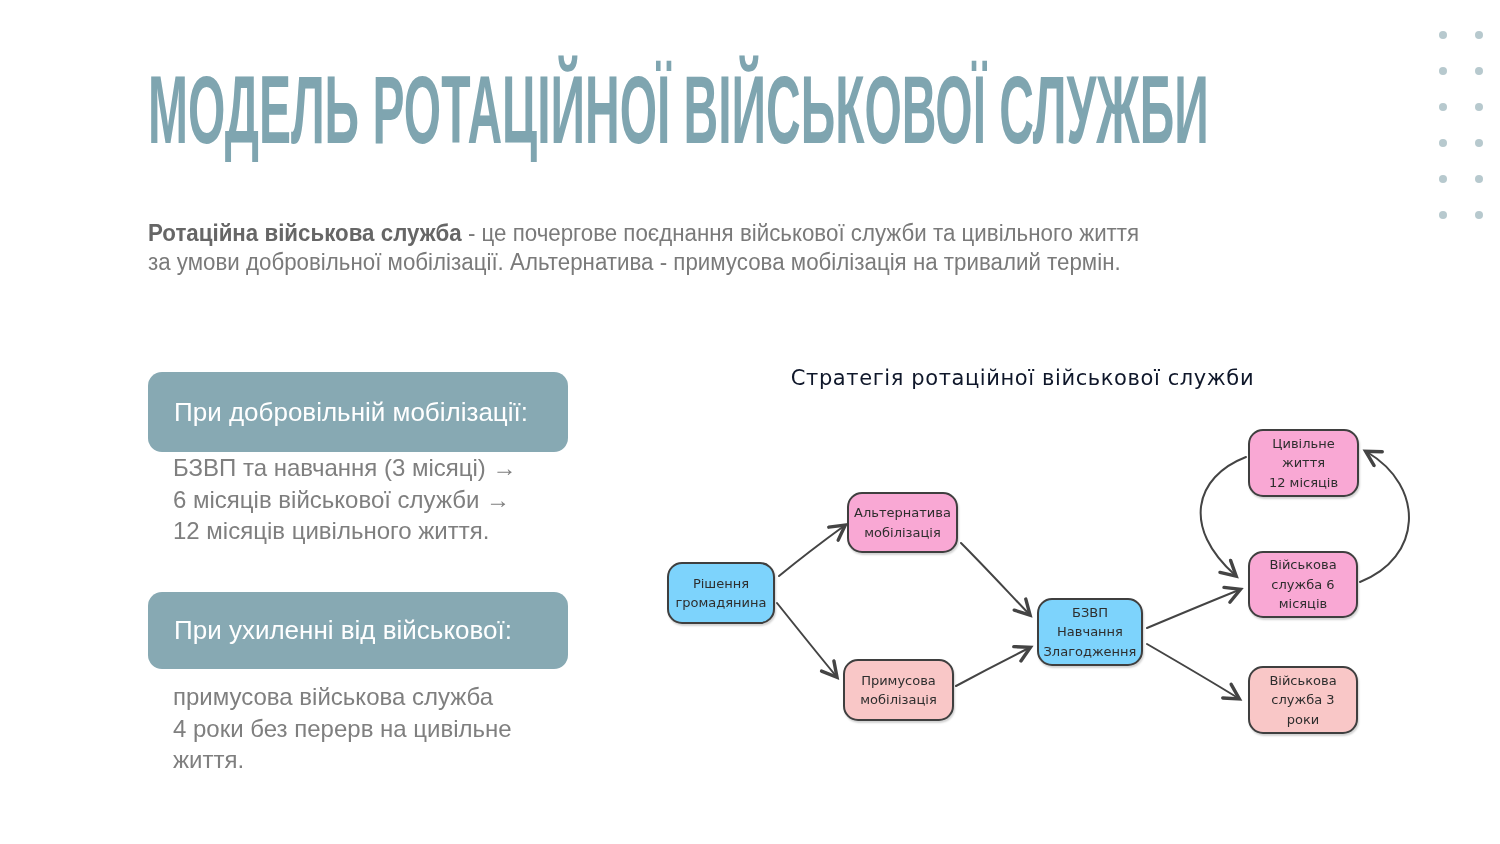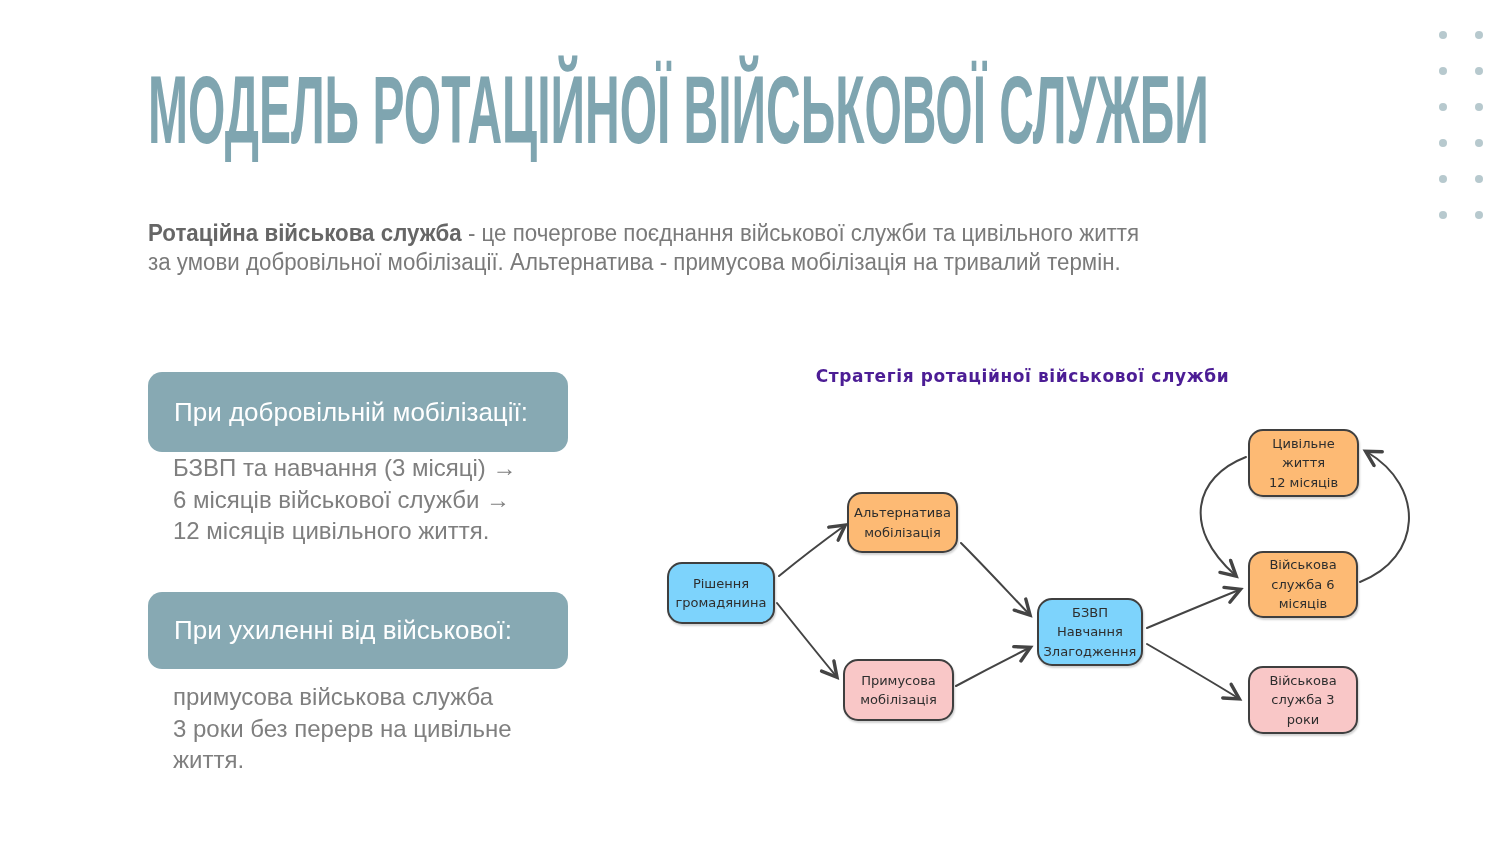"Стратегія ротаційної військової служби" .diagram-title { color: #4c1d95 -> #0f172a; font-size: 17px -> 21px; font-weight: 700 -> 400 }
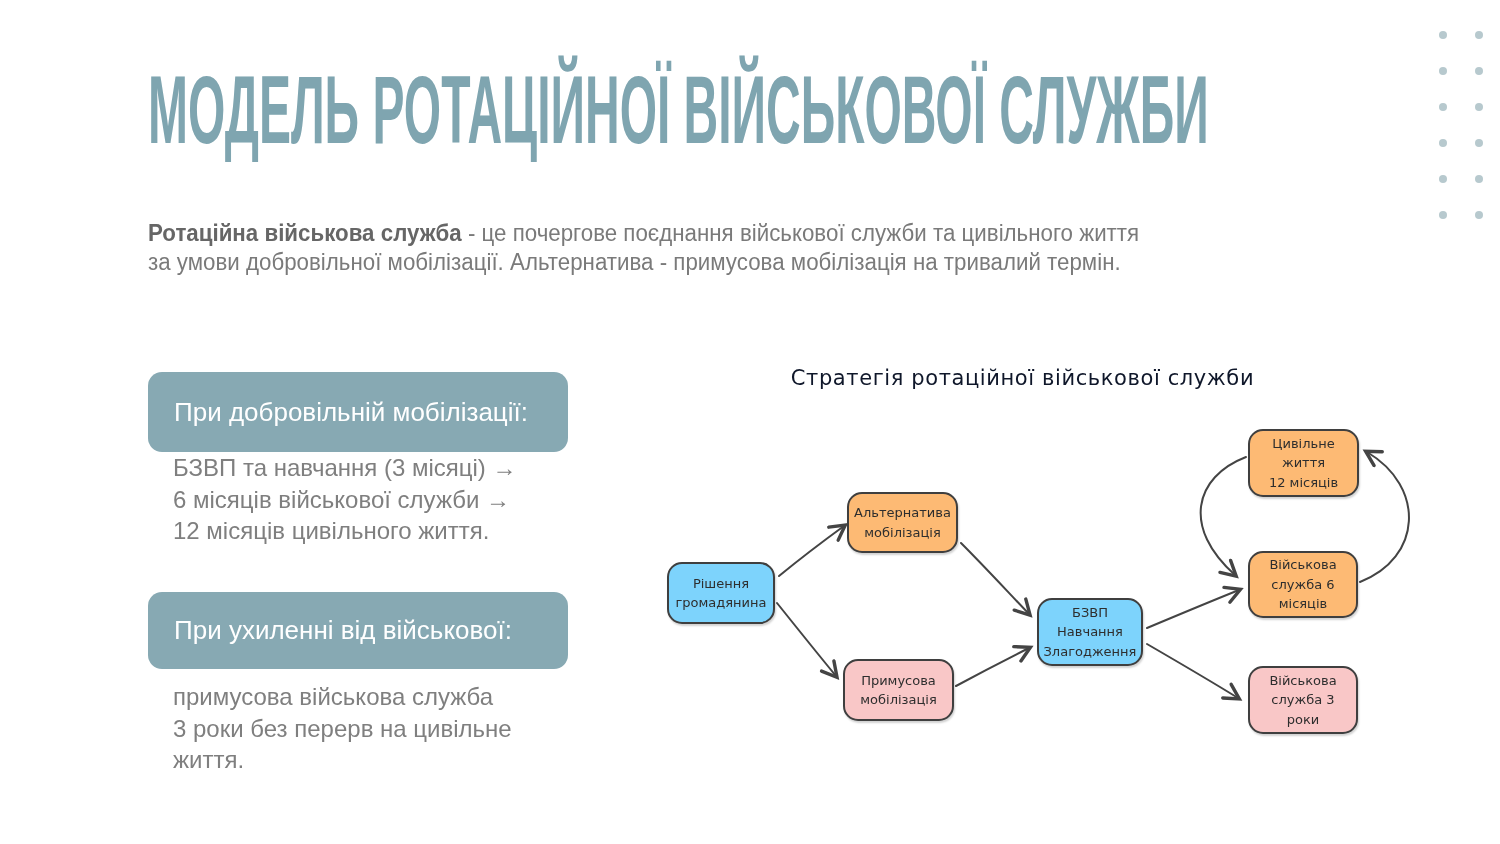"Цивільне" .green { background: #fdba74 -> #f9a8d4 }
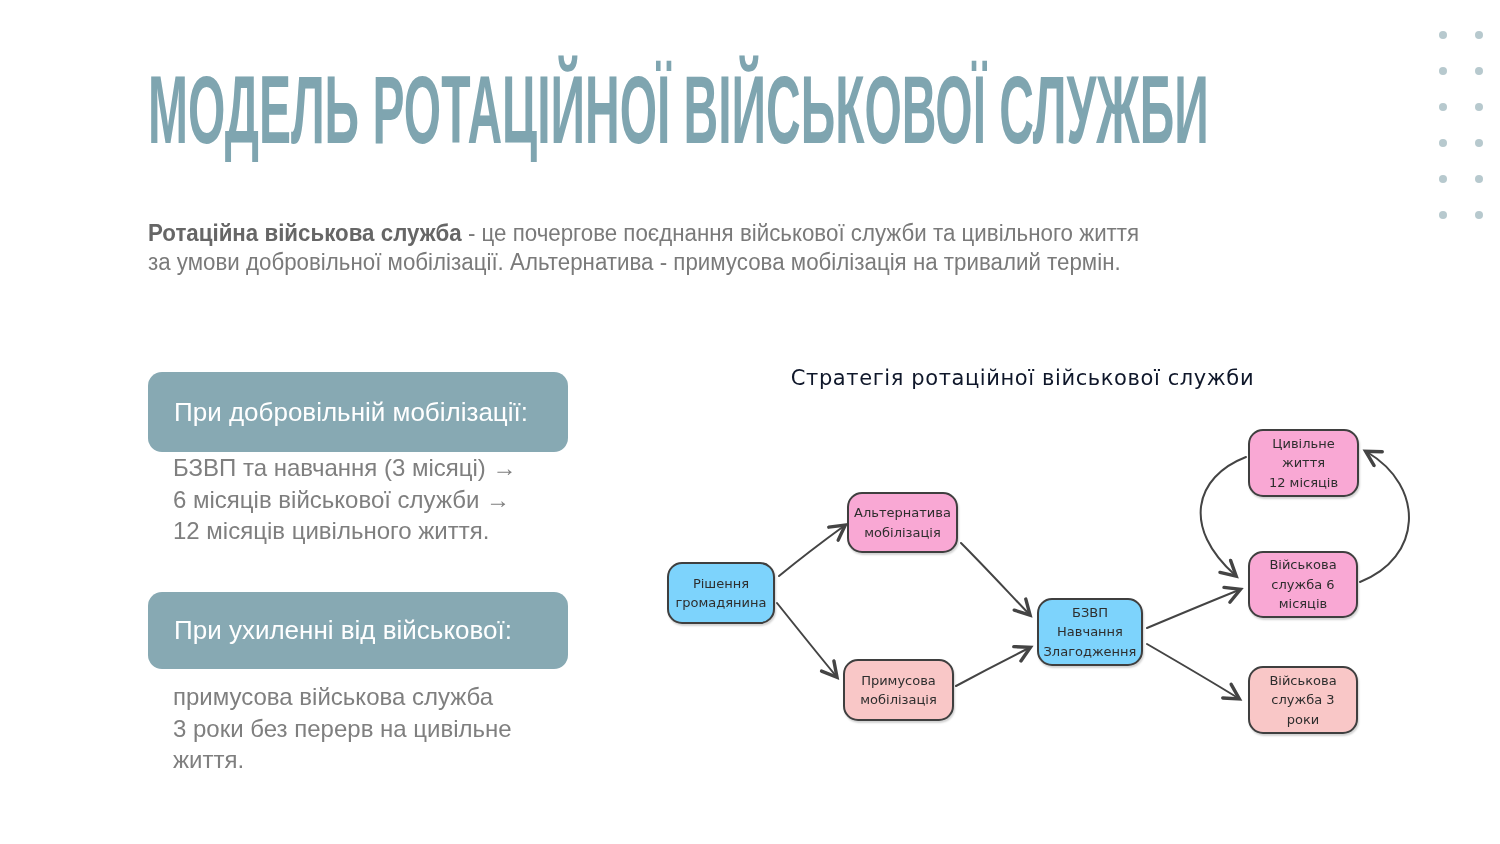"примусова військова служба" div.callout-body { text: 3 -> 4 }
